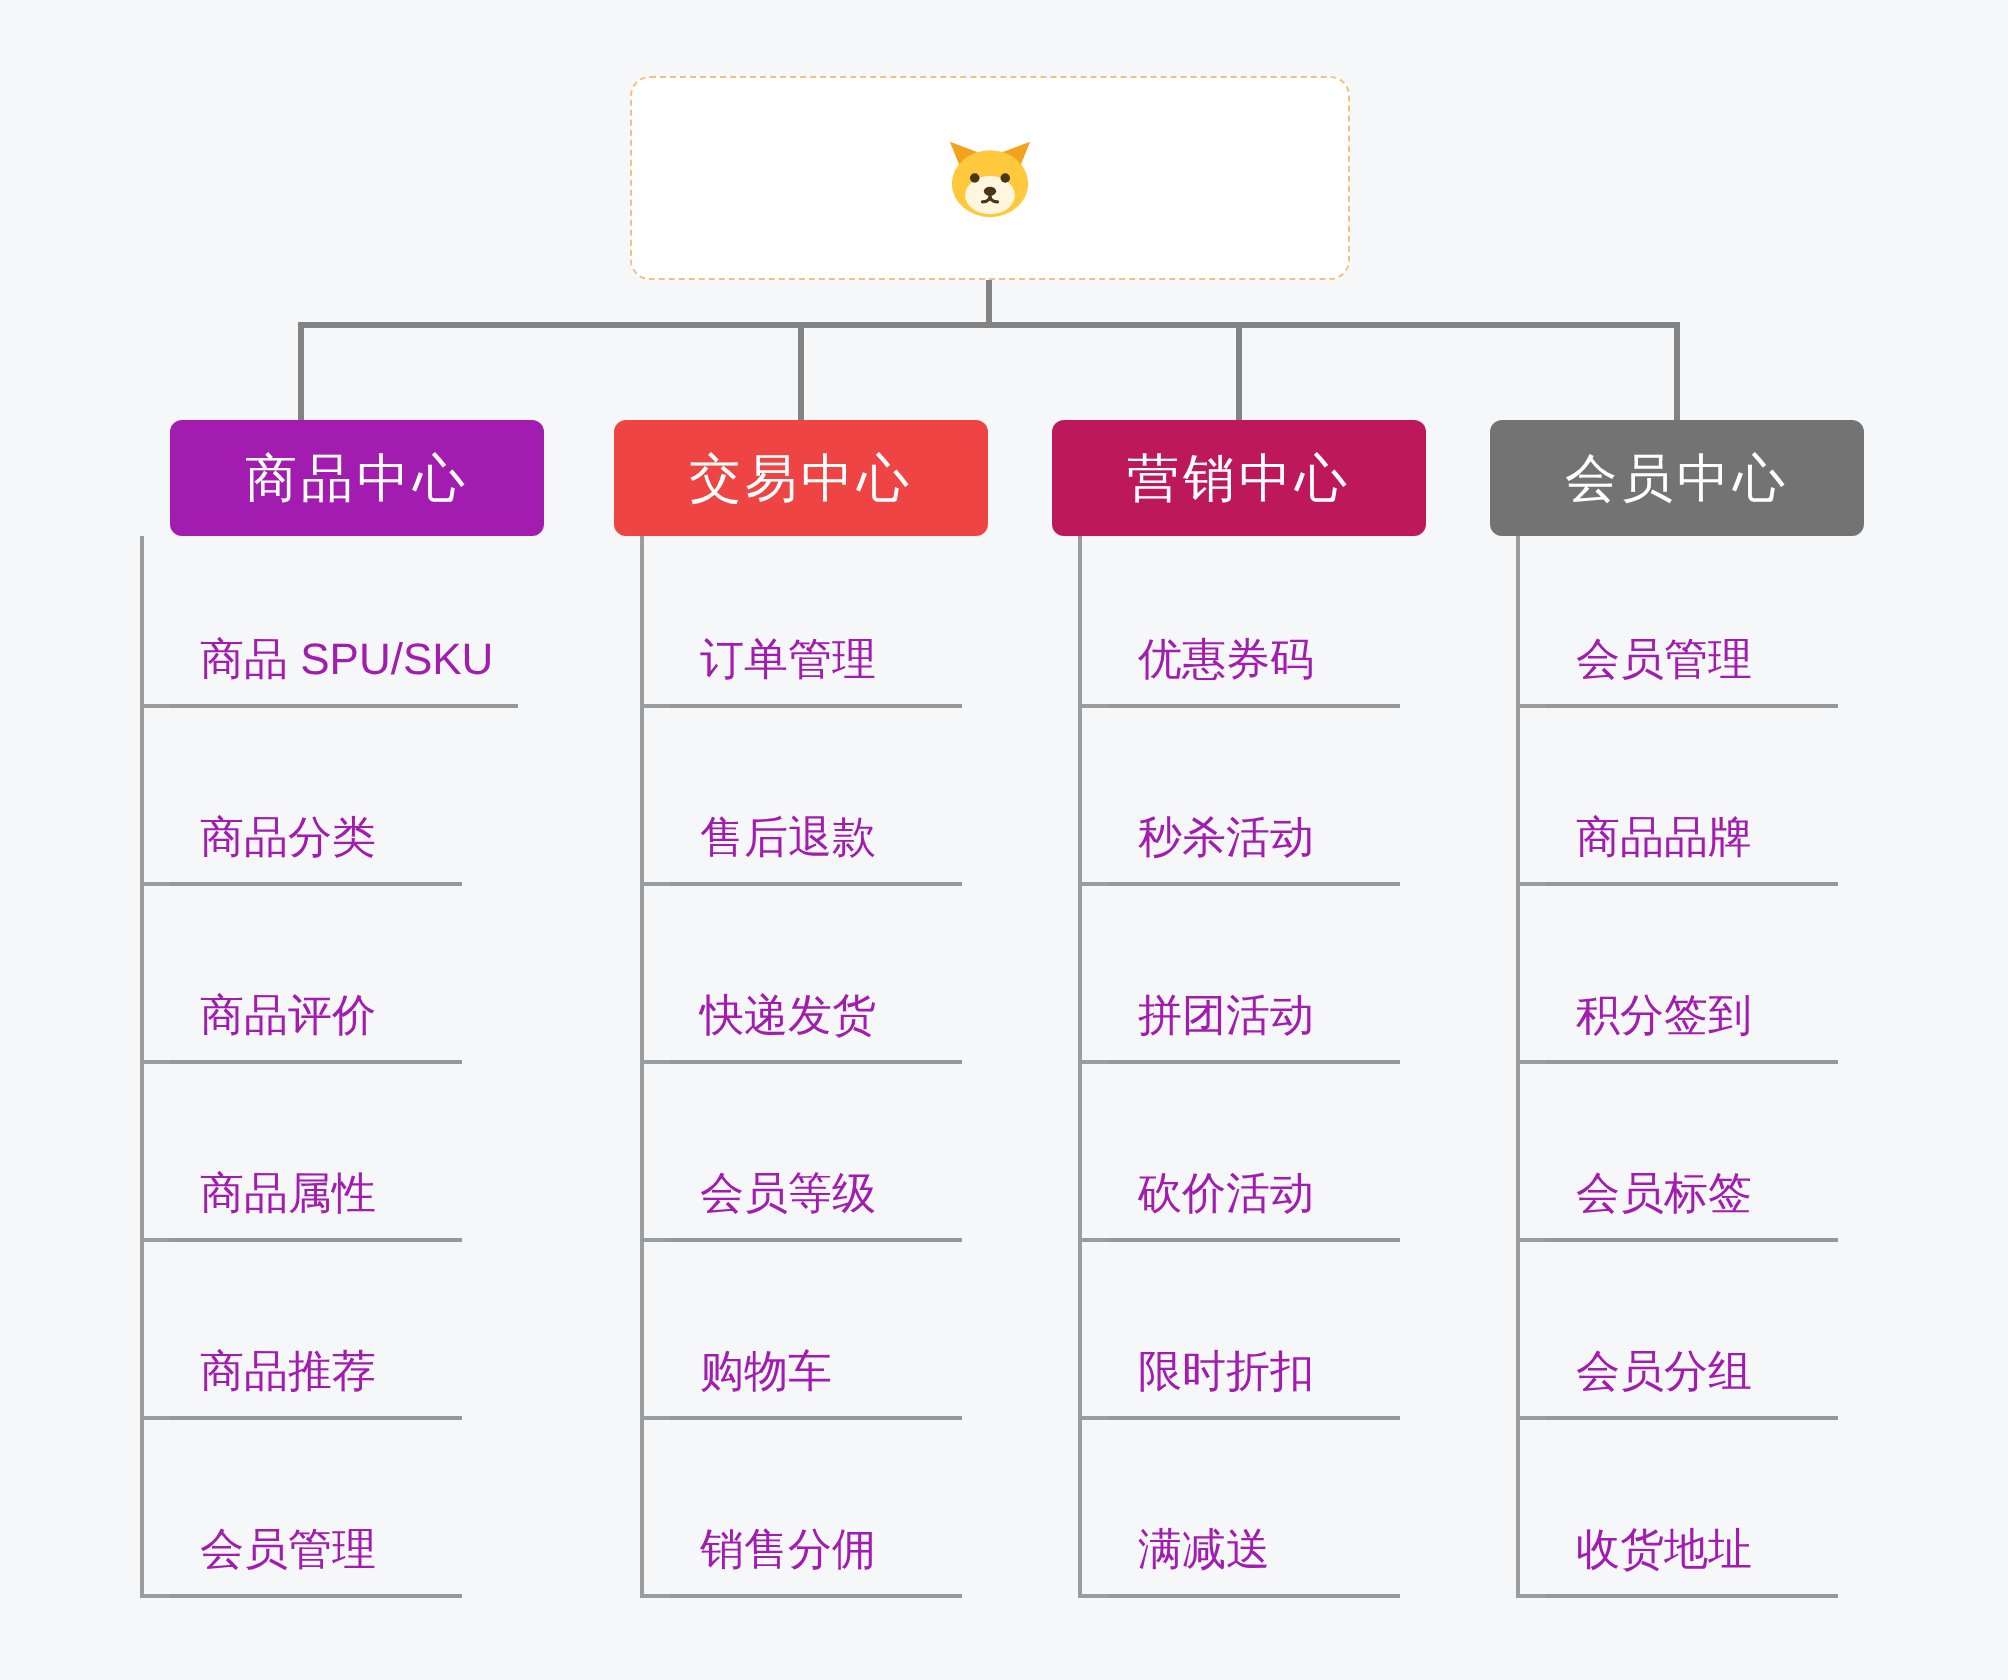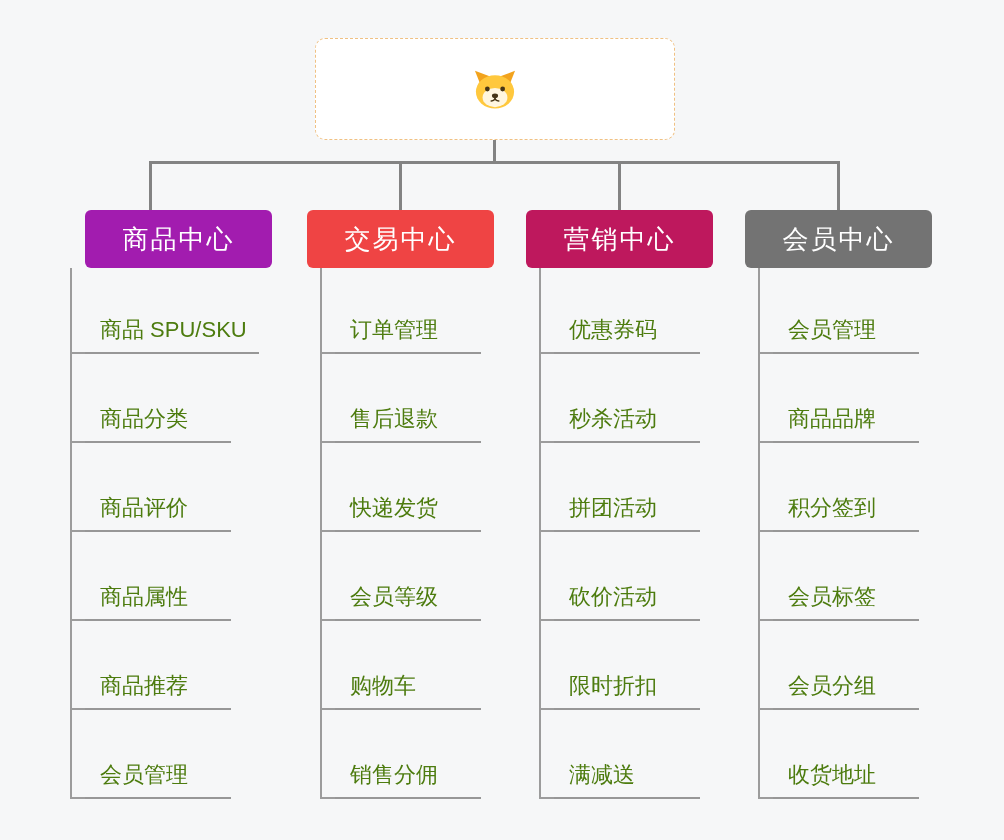"商品 SPU/SKU" .child { color: #4d7c0f -> #a21caf }
